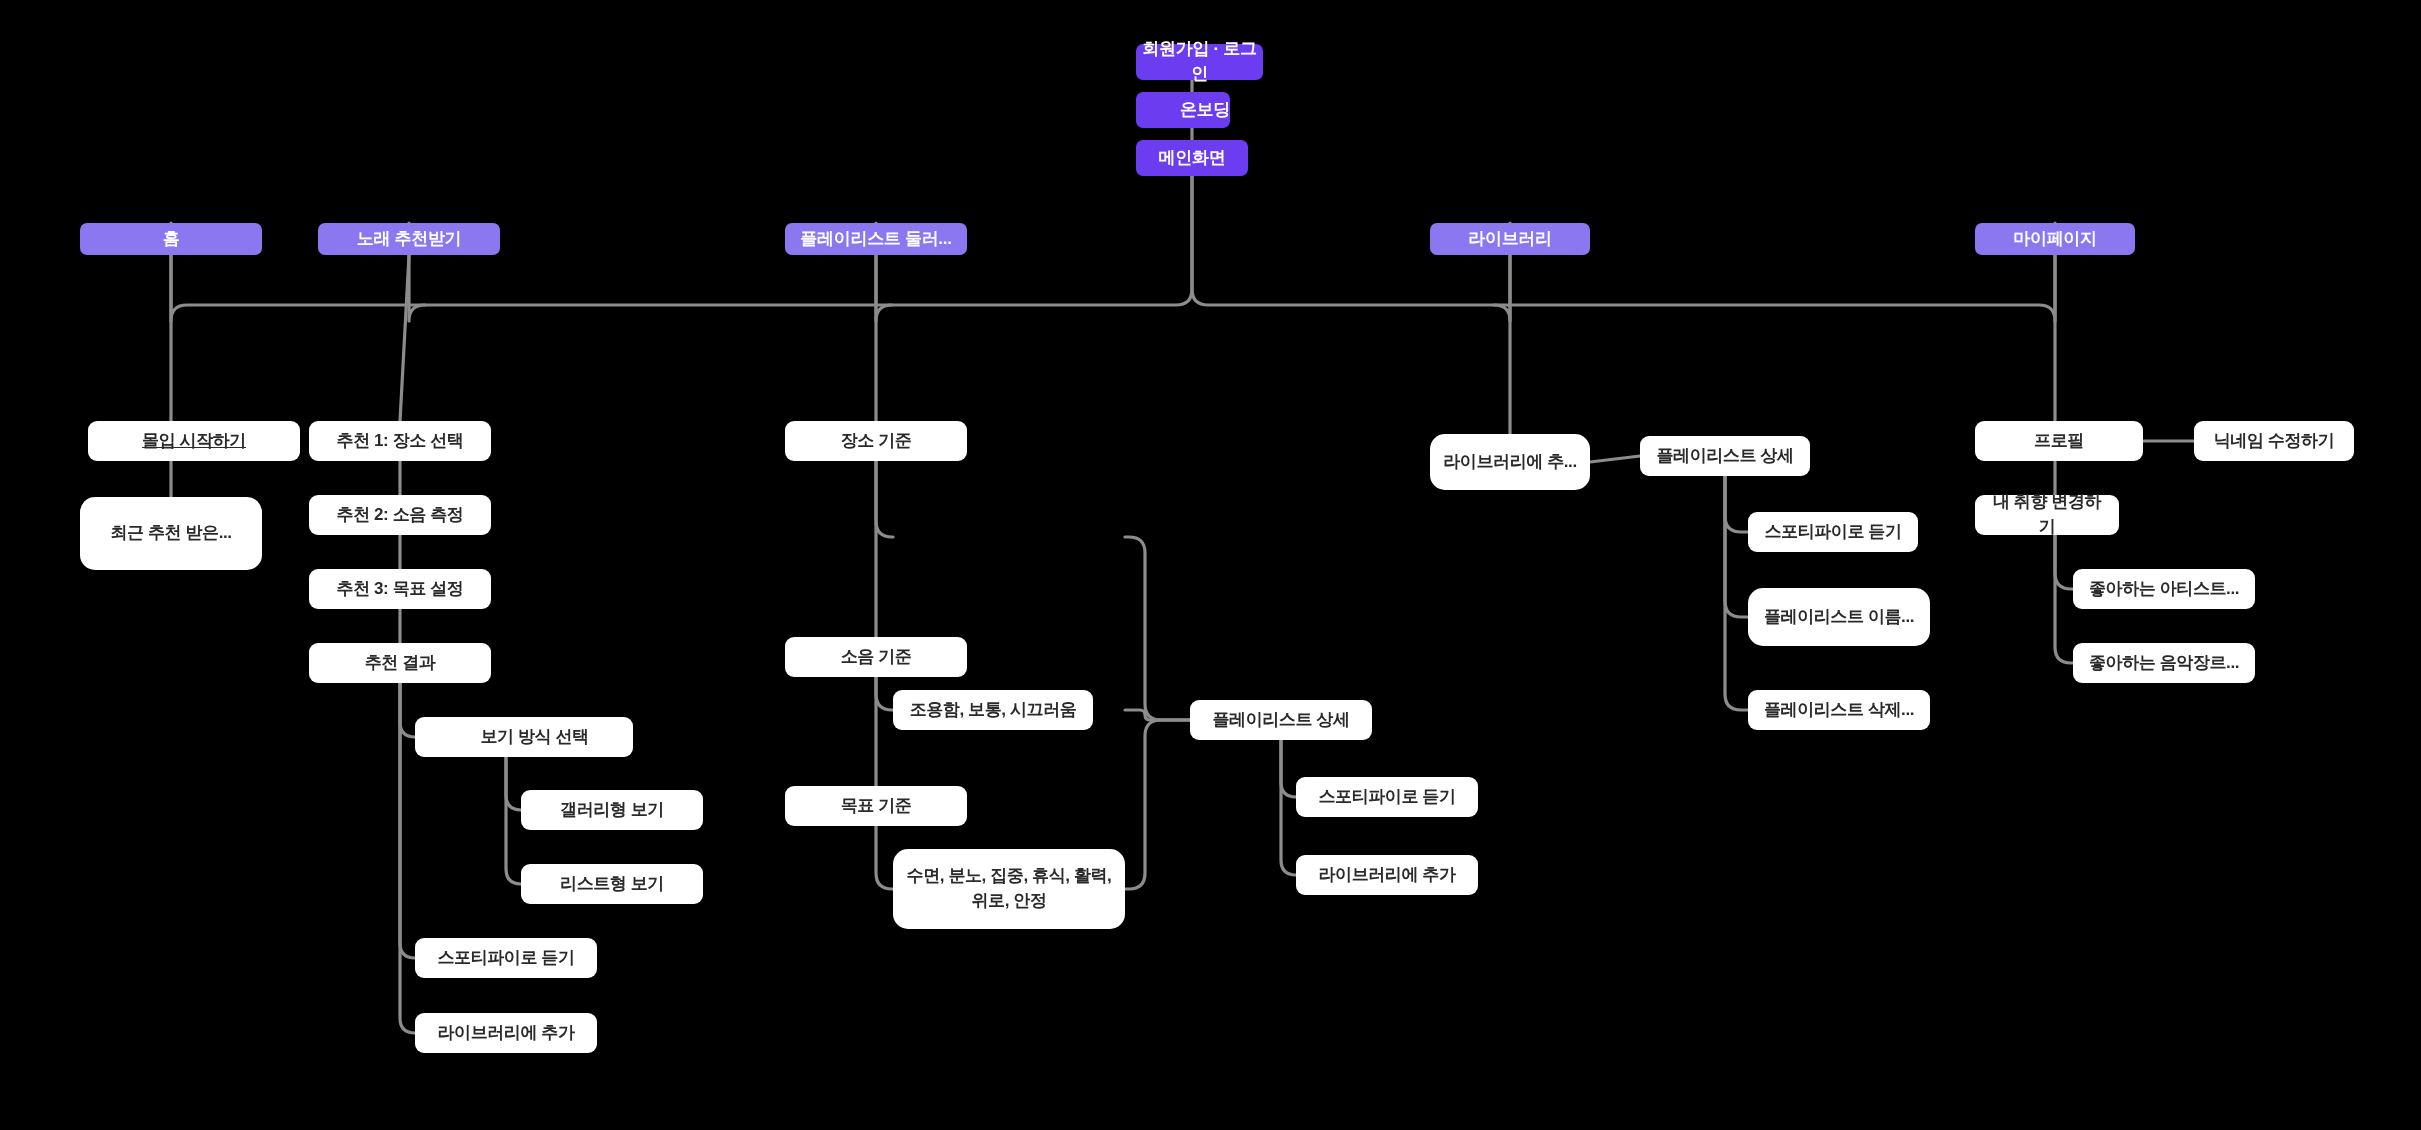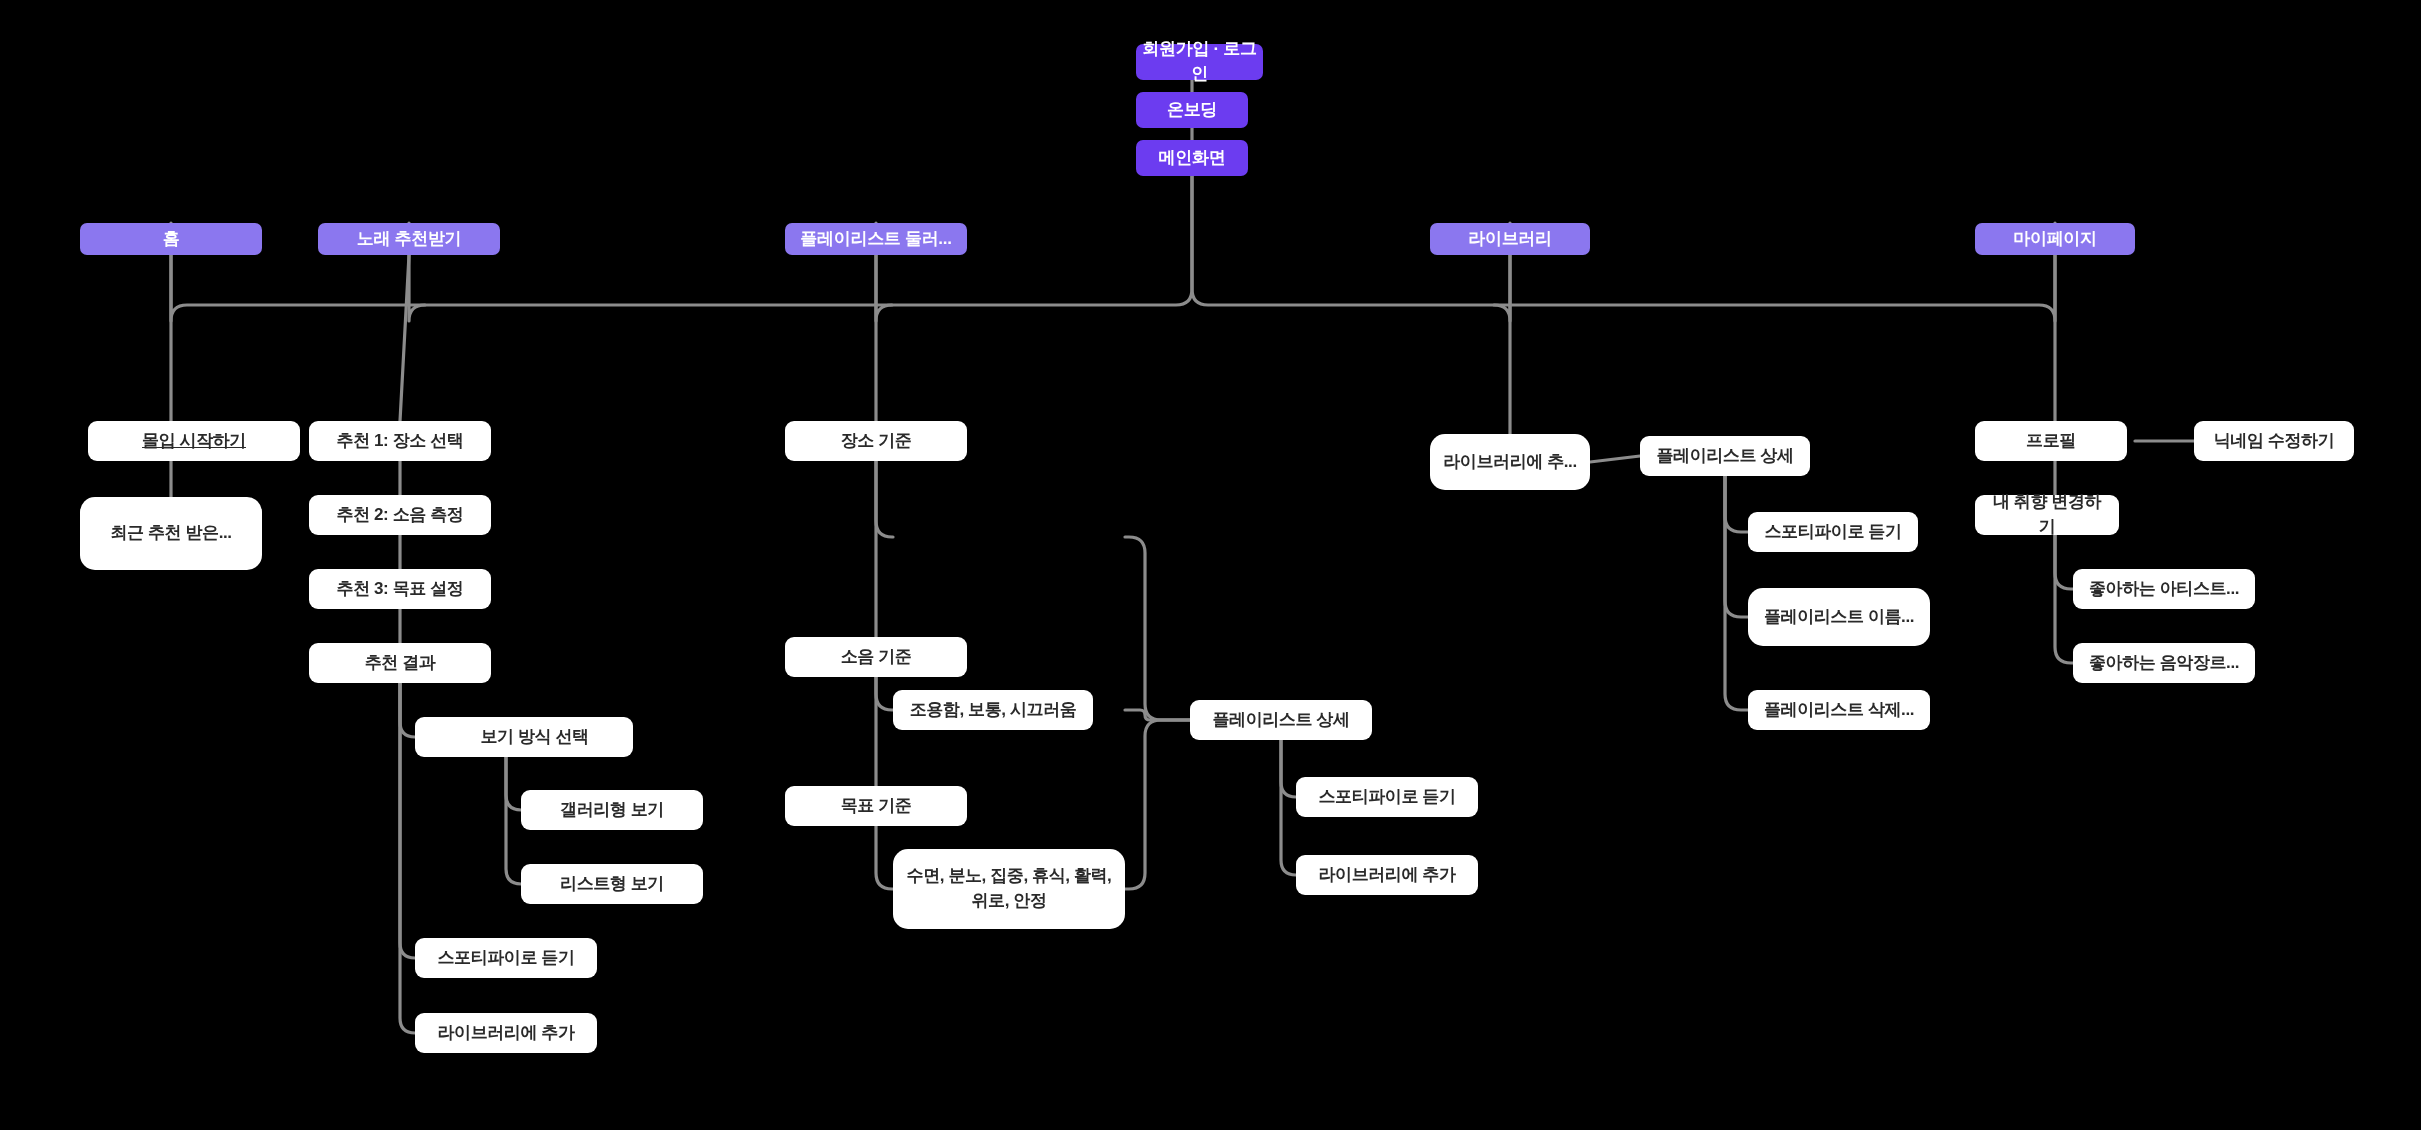"온보딩" div.node { justify-content: none -> flex-end; width: 112px -> 94px }
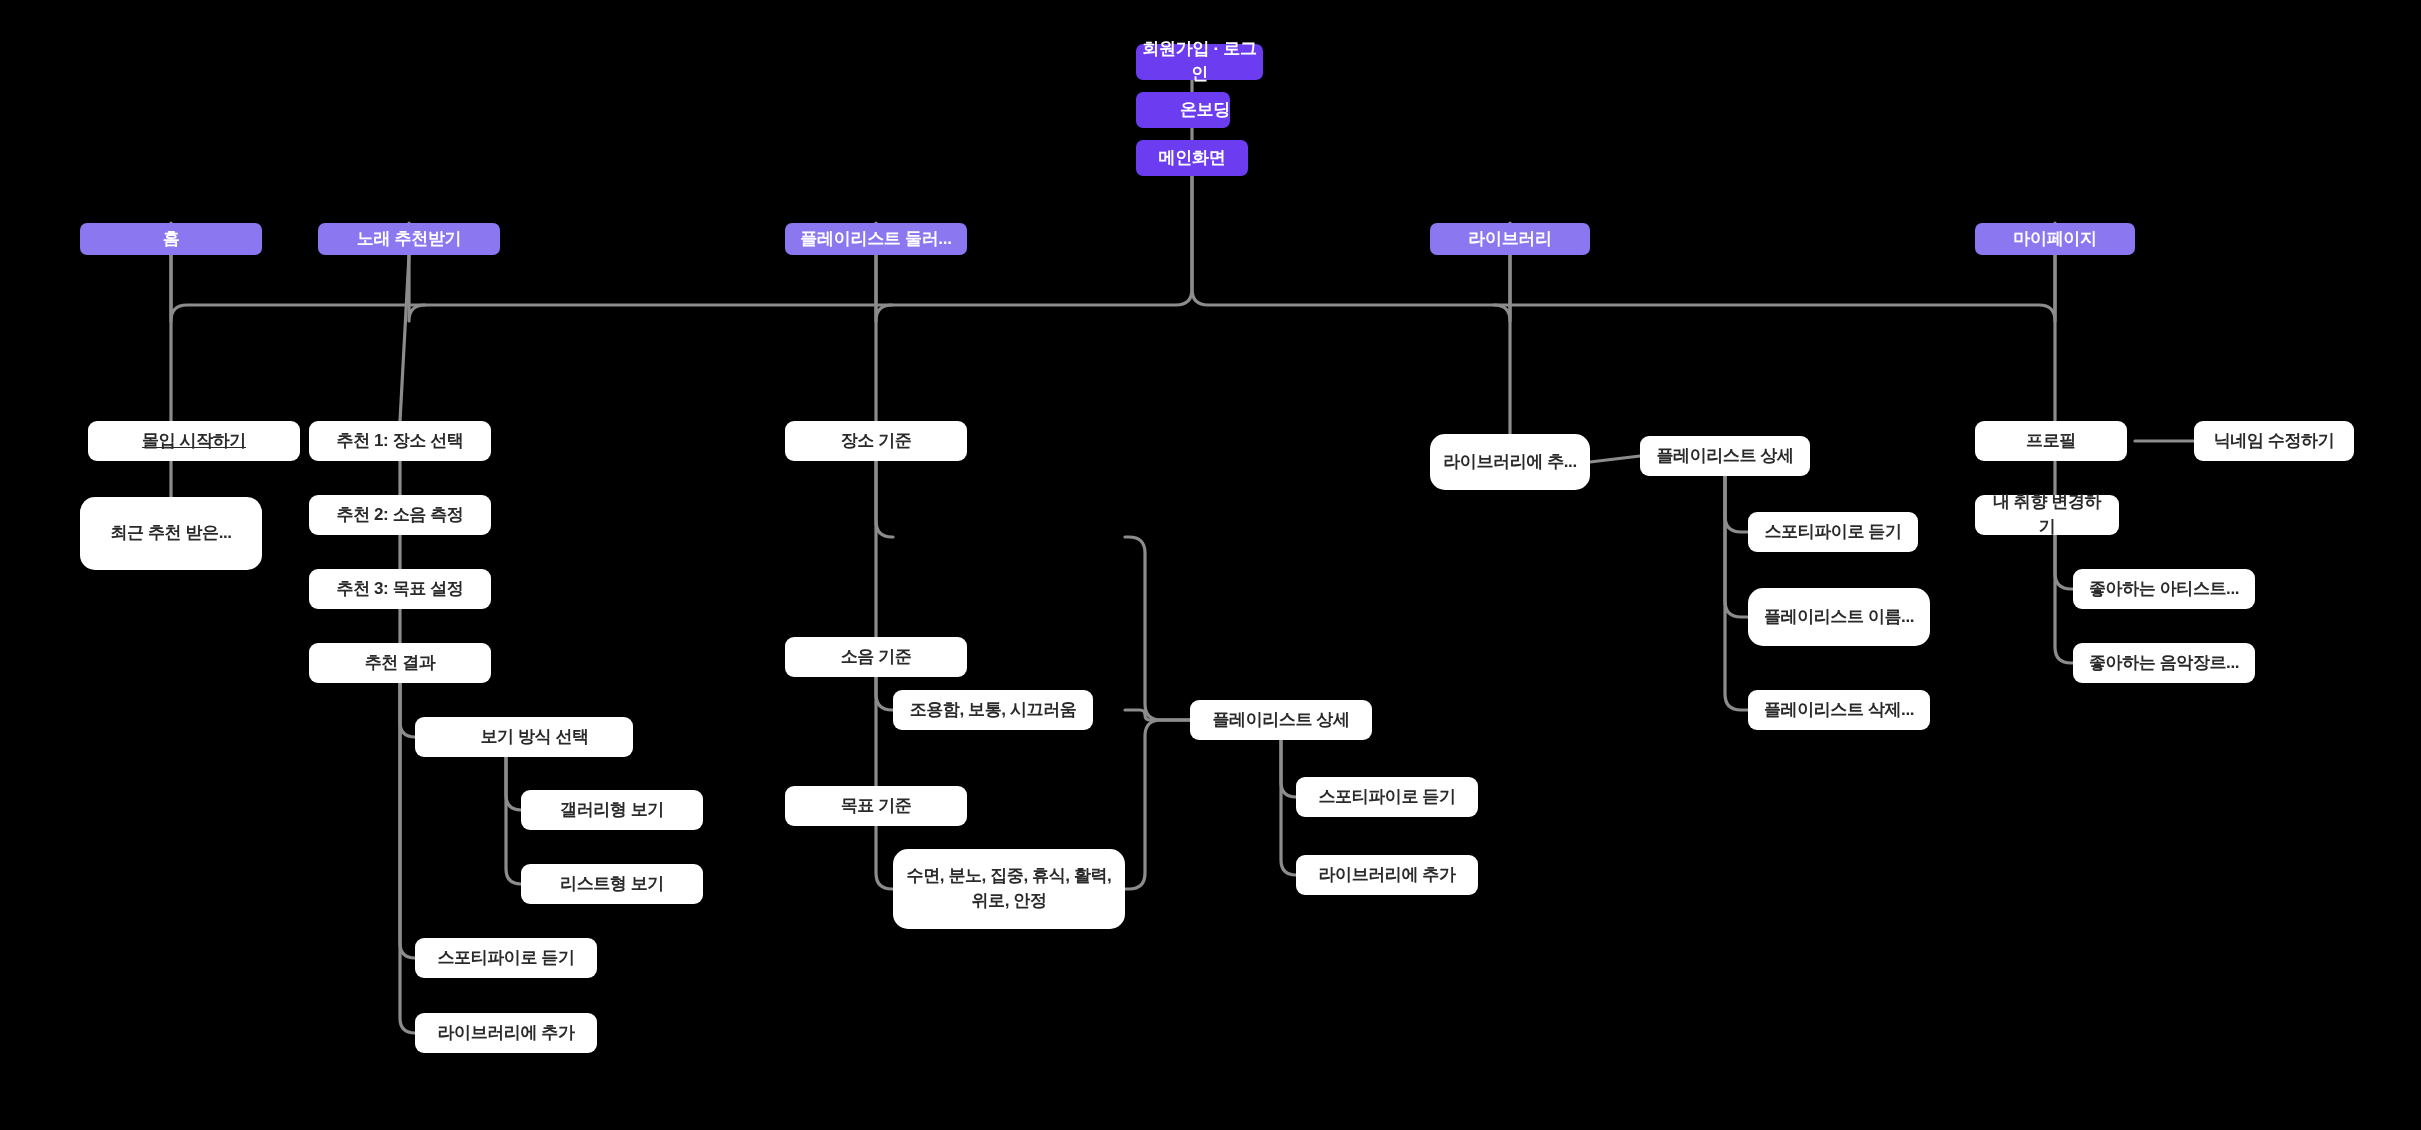"프로필" div.node { width: 152px -> 168px }
